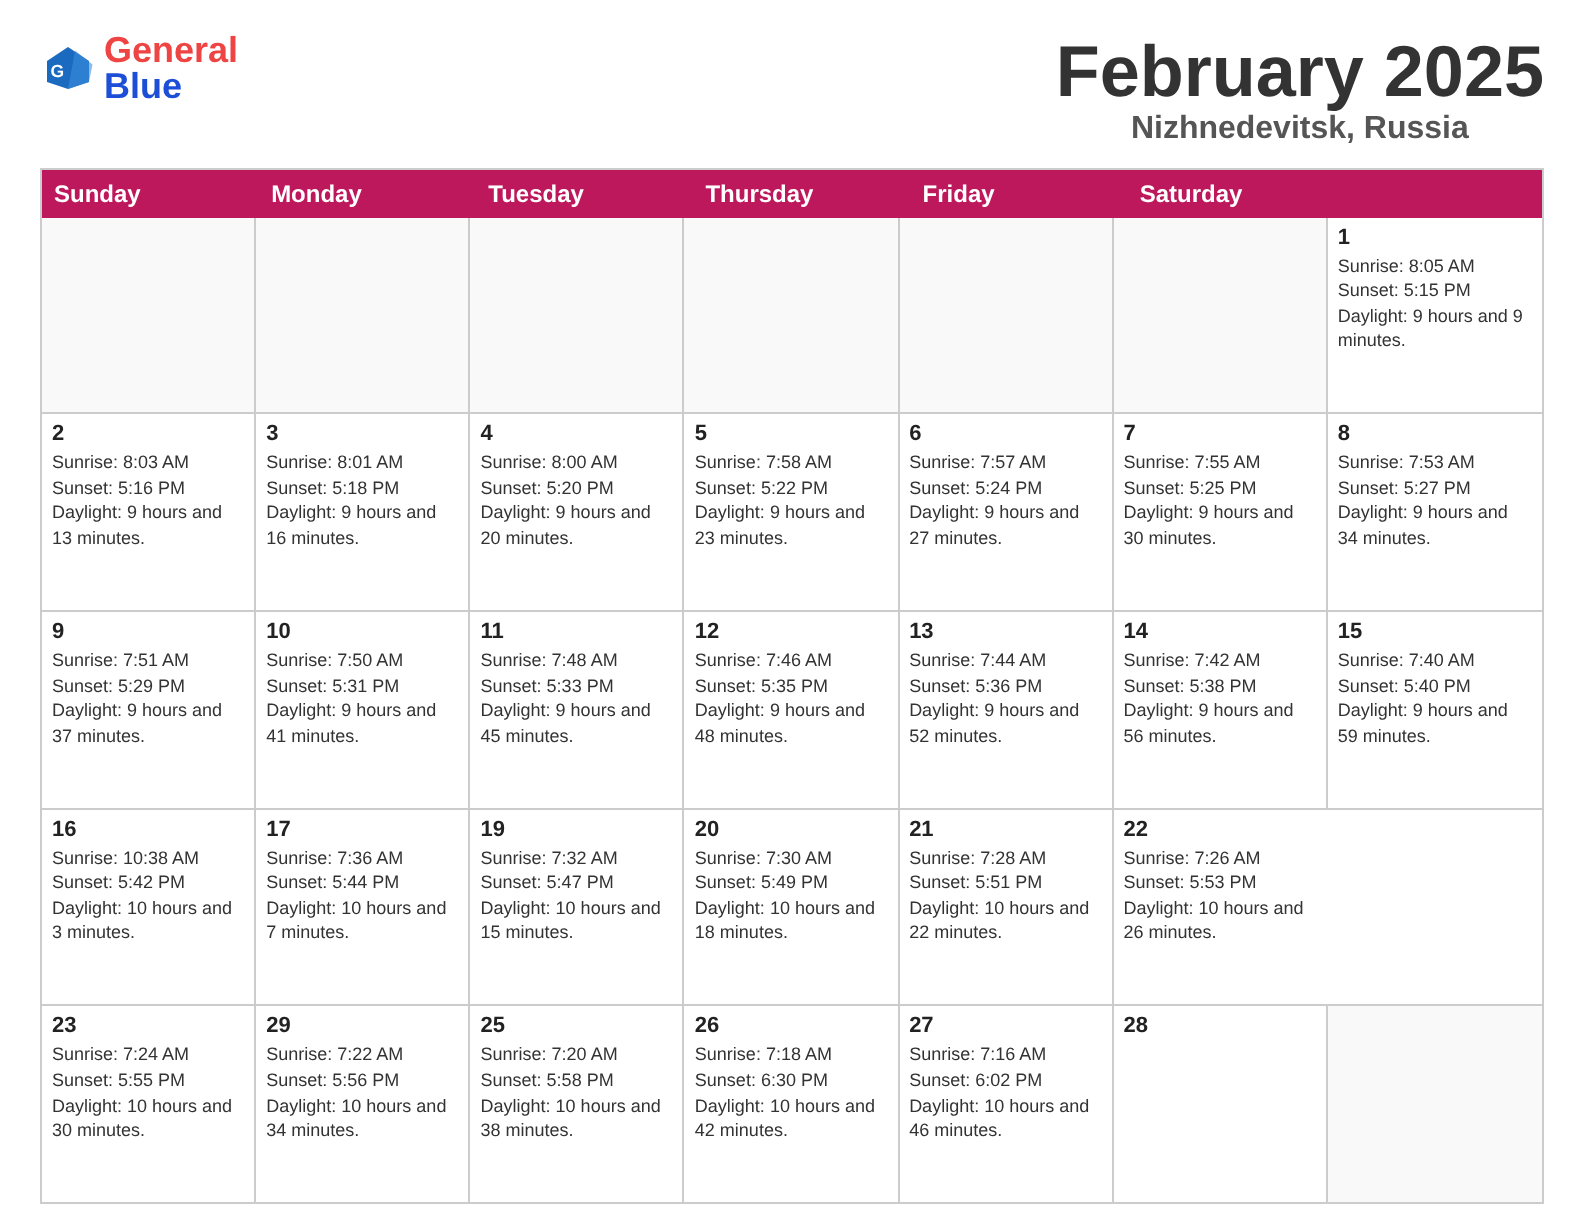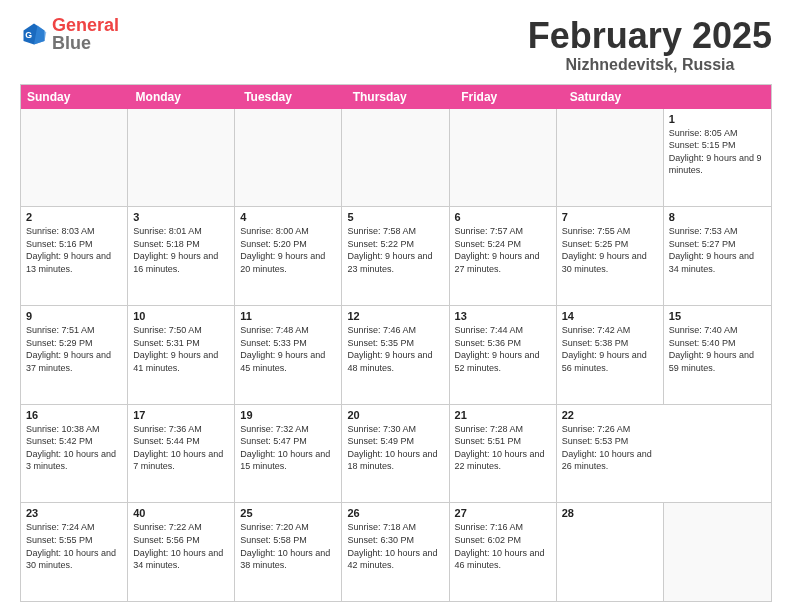"Blue" .logo-blue { color: #737373 -> #1d4ed8 }
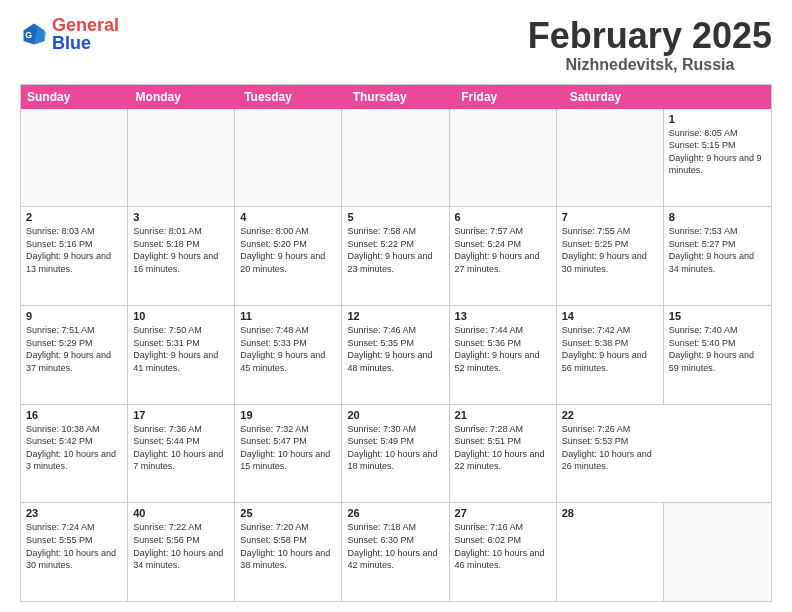"Sunday" .cal-header { background: #ec4899 -> #be185d }
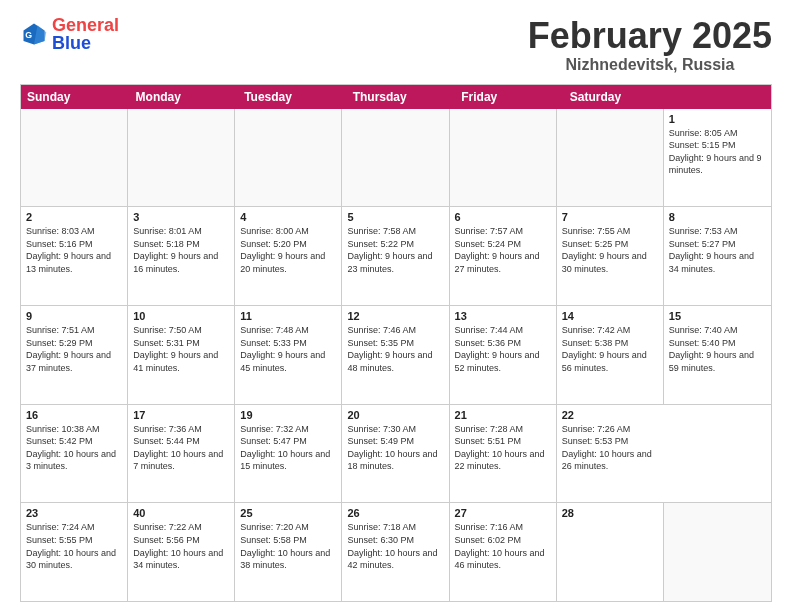"40" div.day-num { text: 40 -> 29 }
